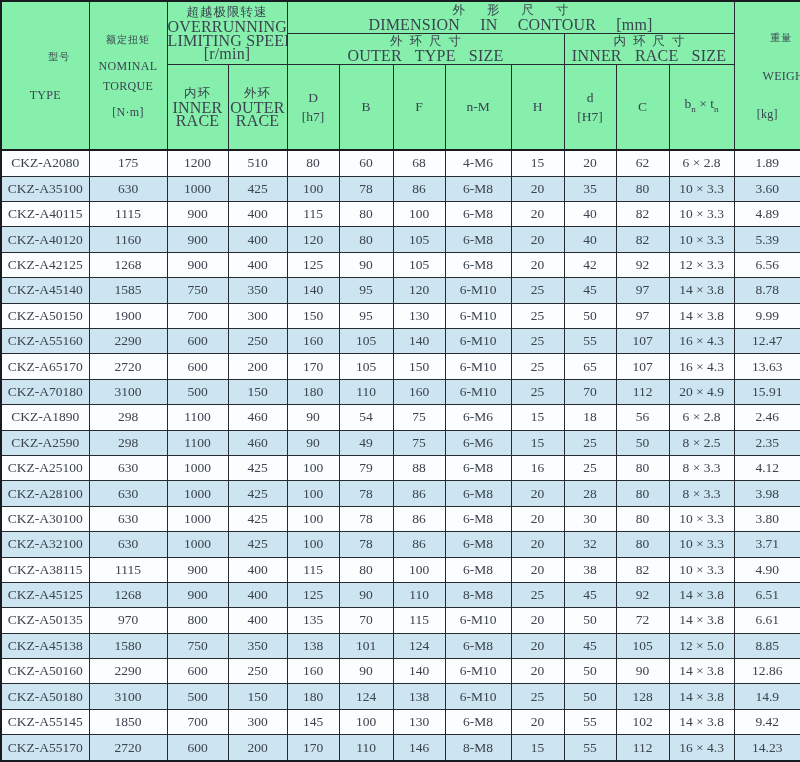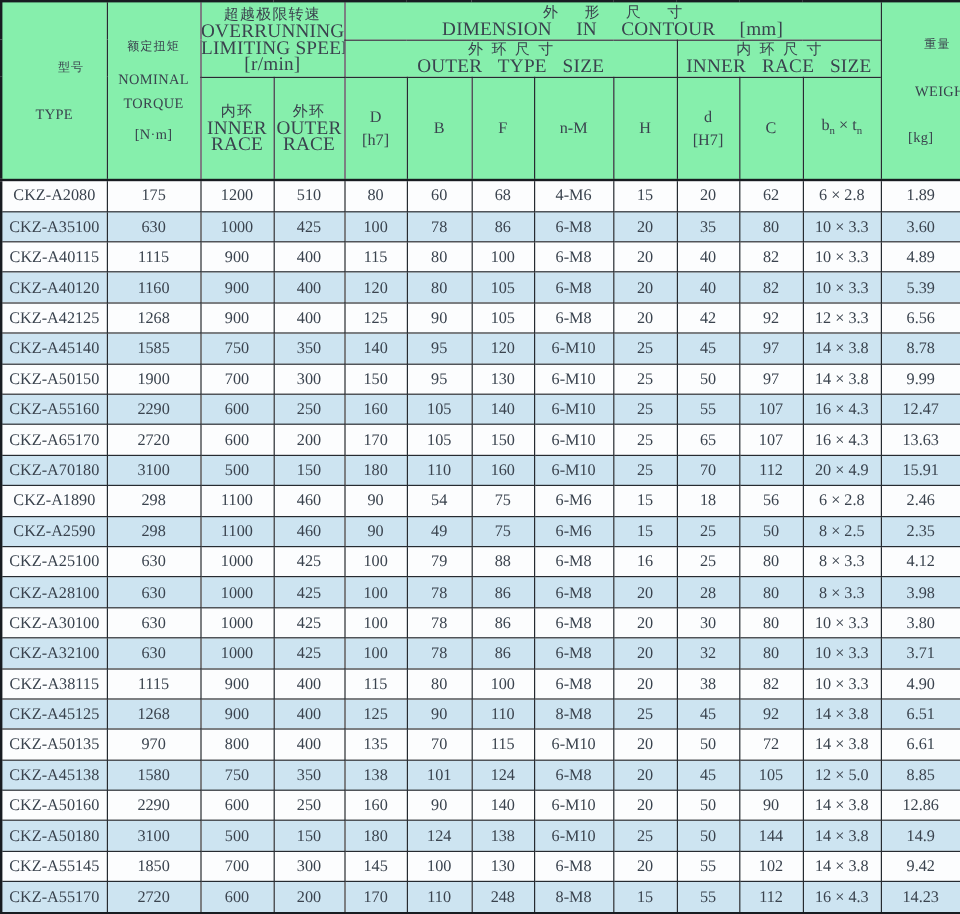"144" td { text: 144 -> 128 }
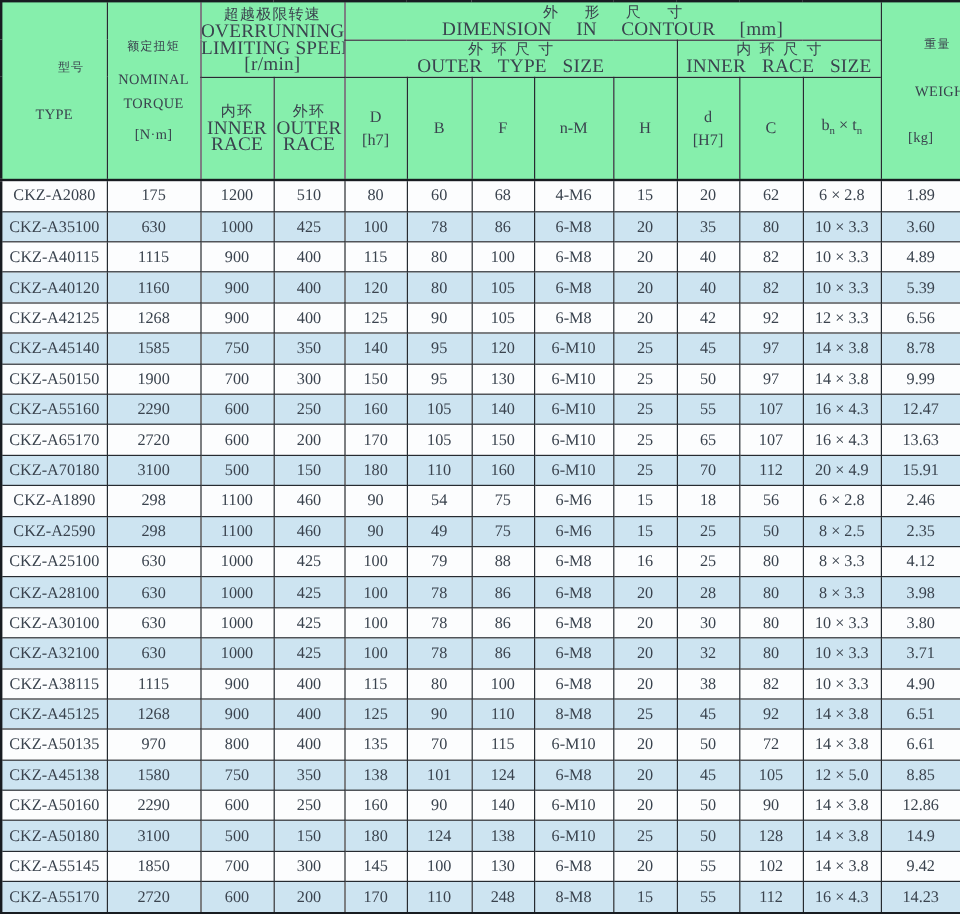"248" td { text: 248 -> 146 }
